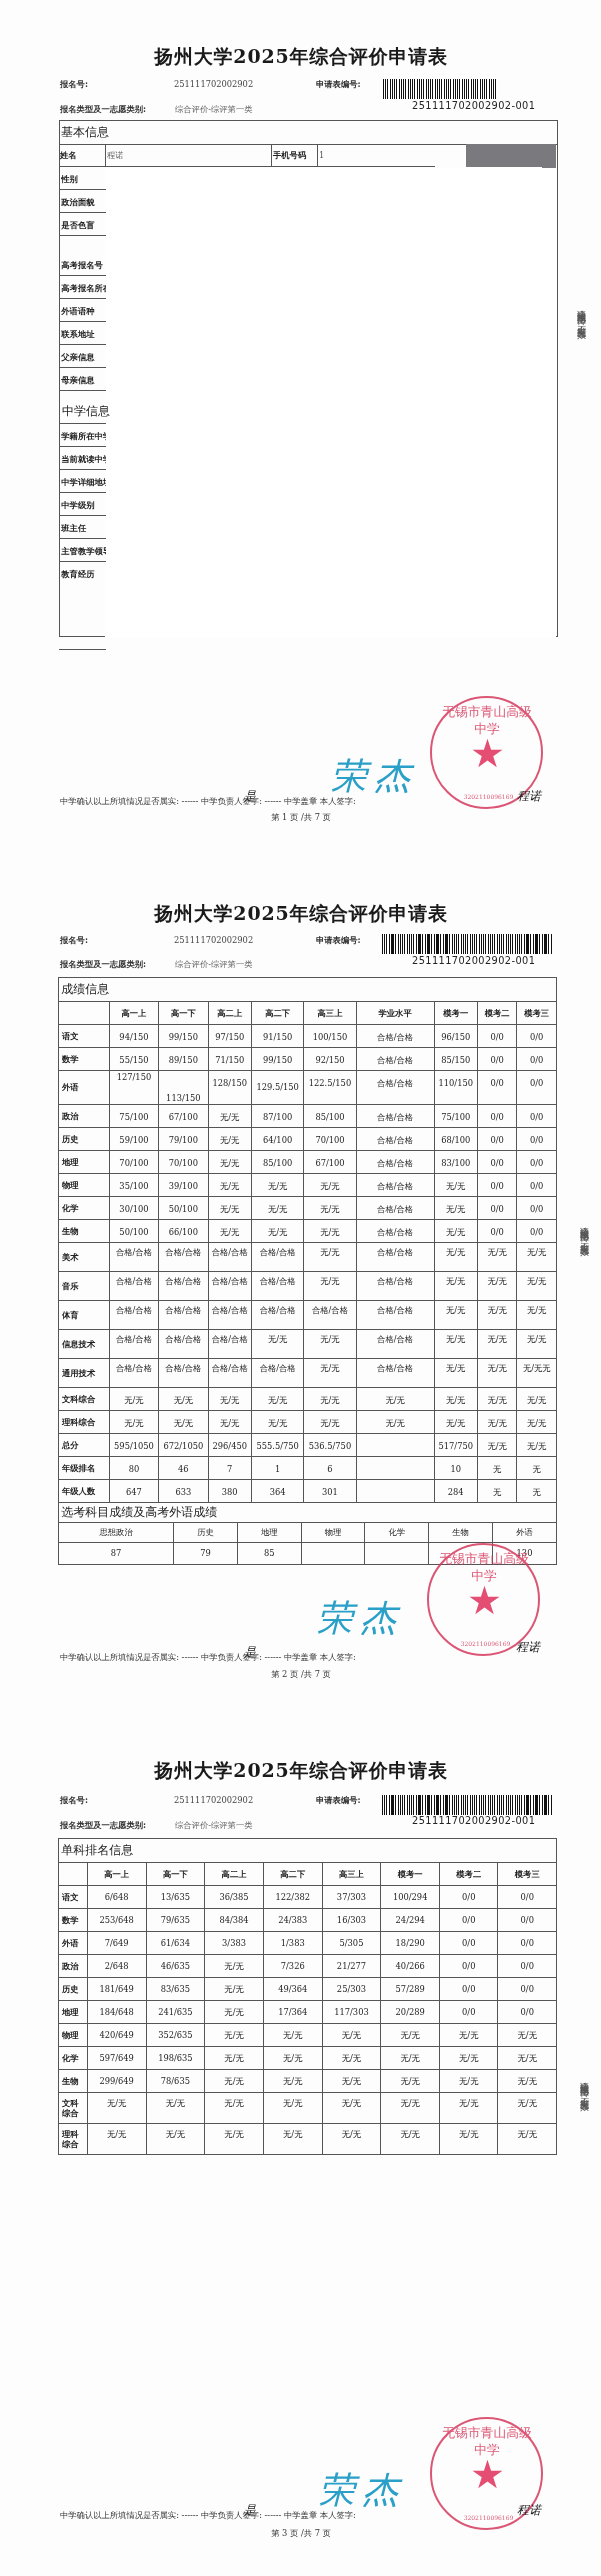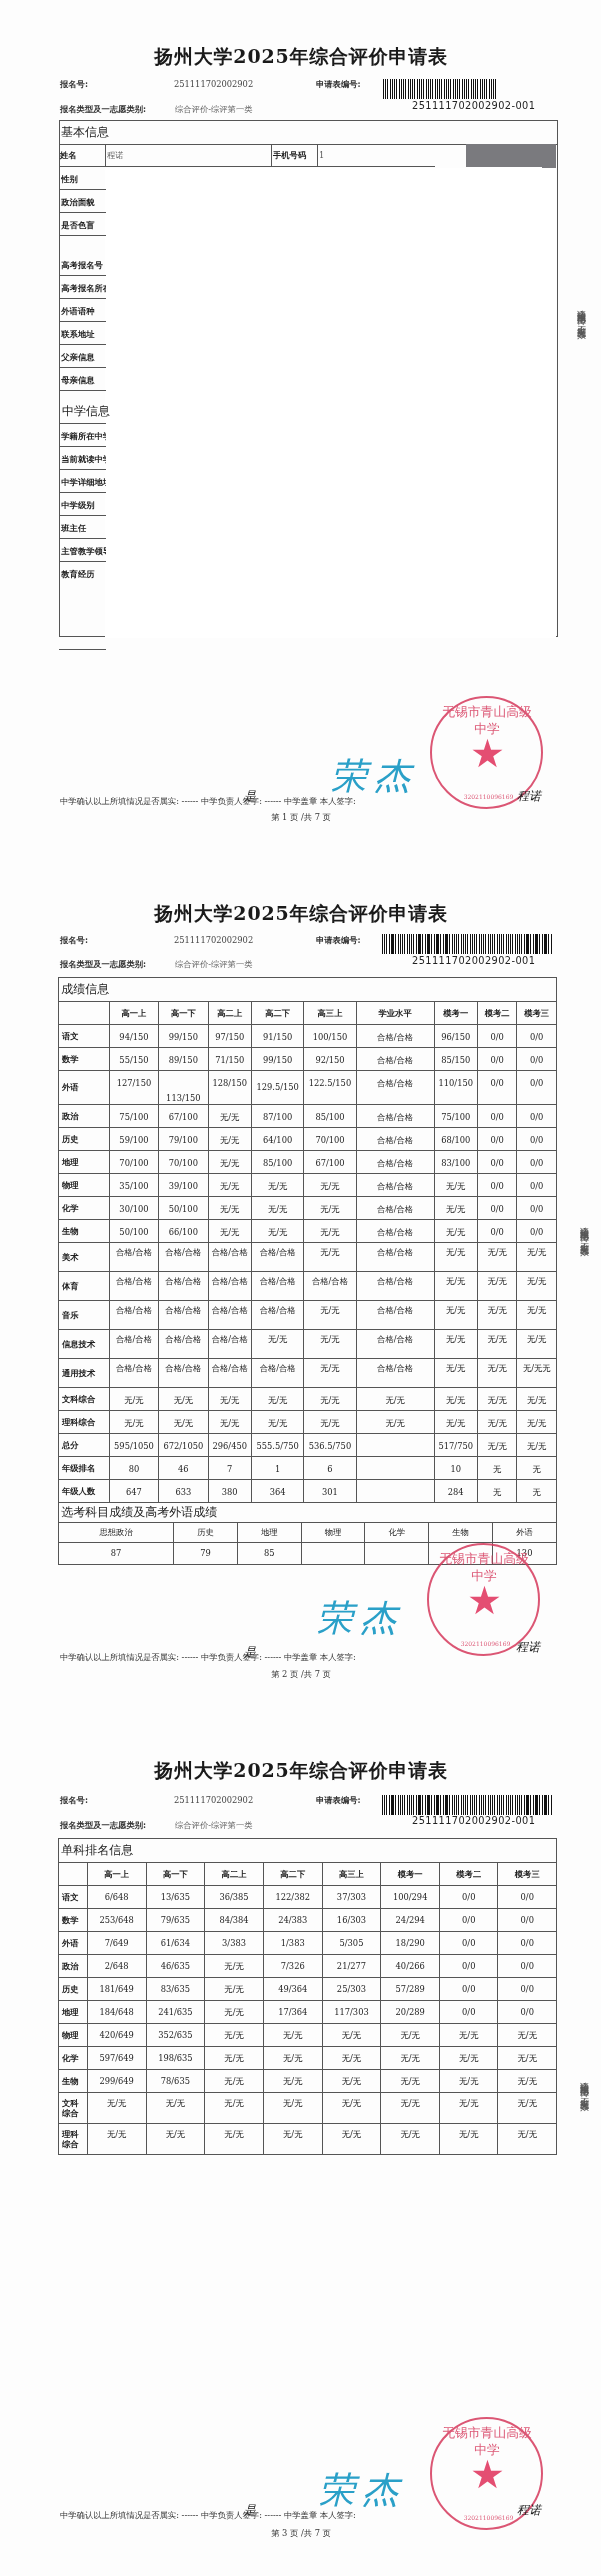"127/150" td { padding-top: 6px -> none }
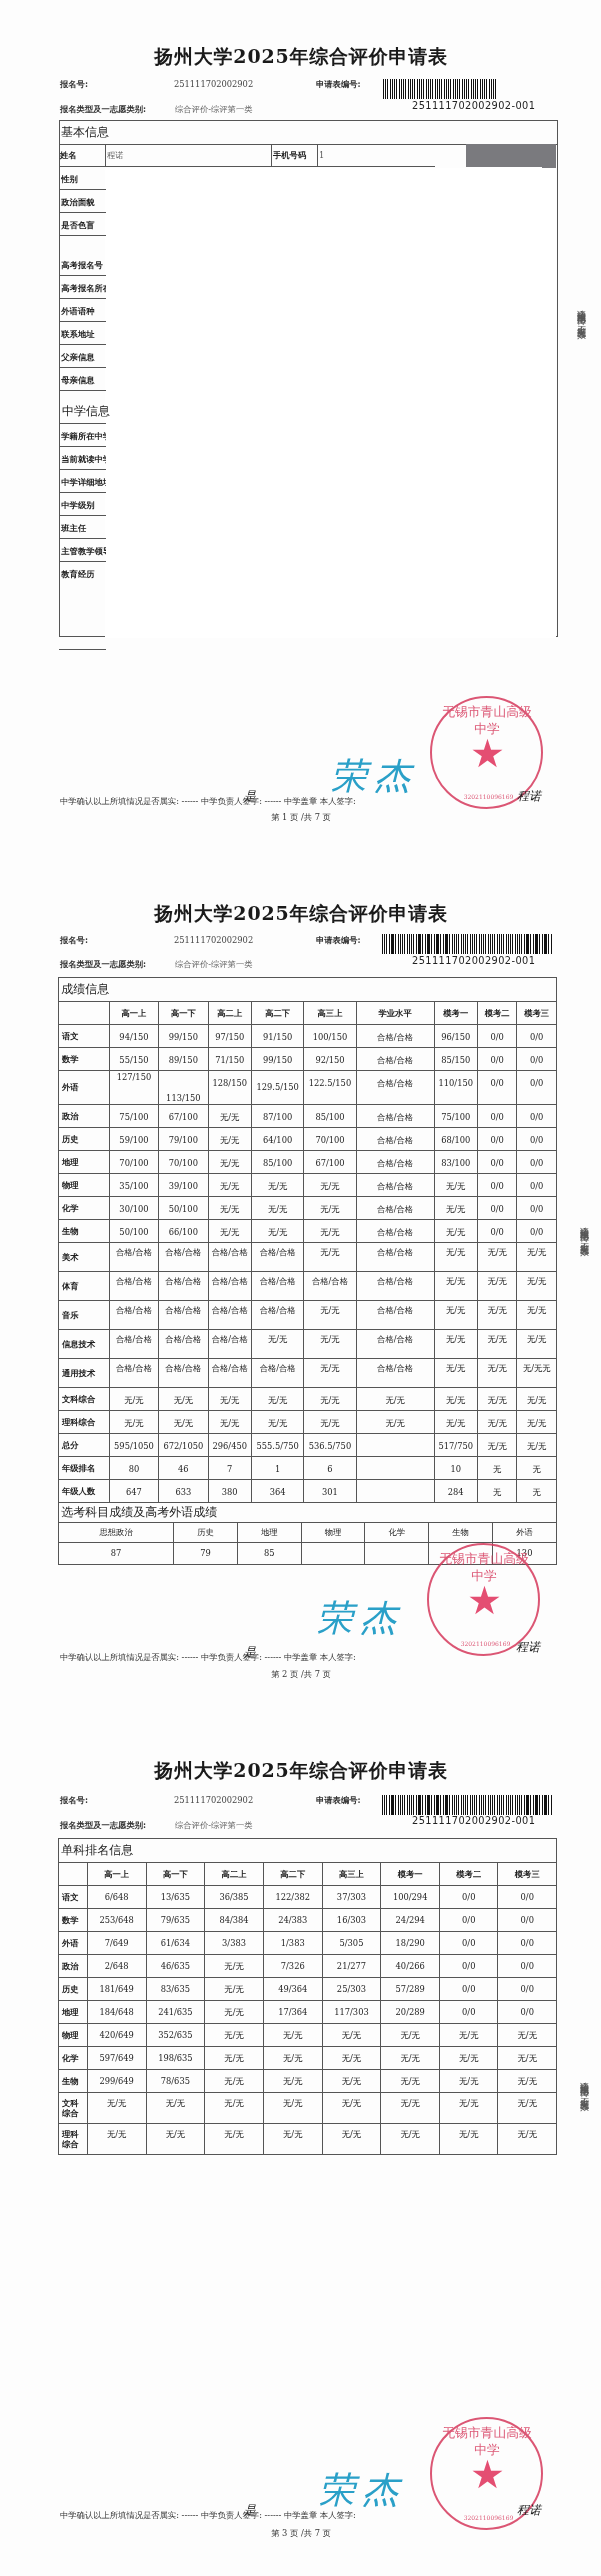"体育" tr { order: before "音乐" -> after "音乐" }
